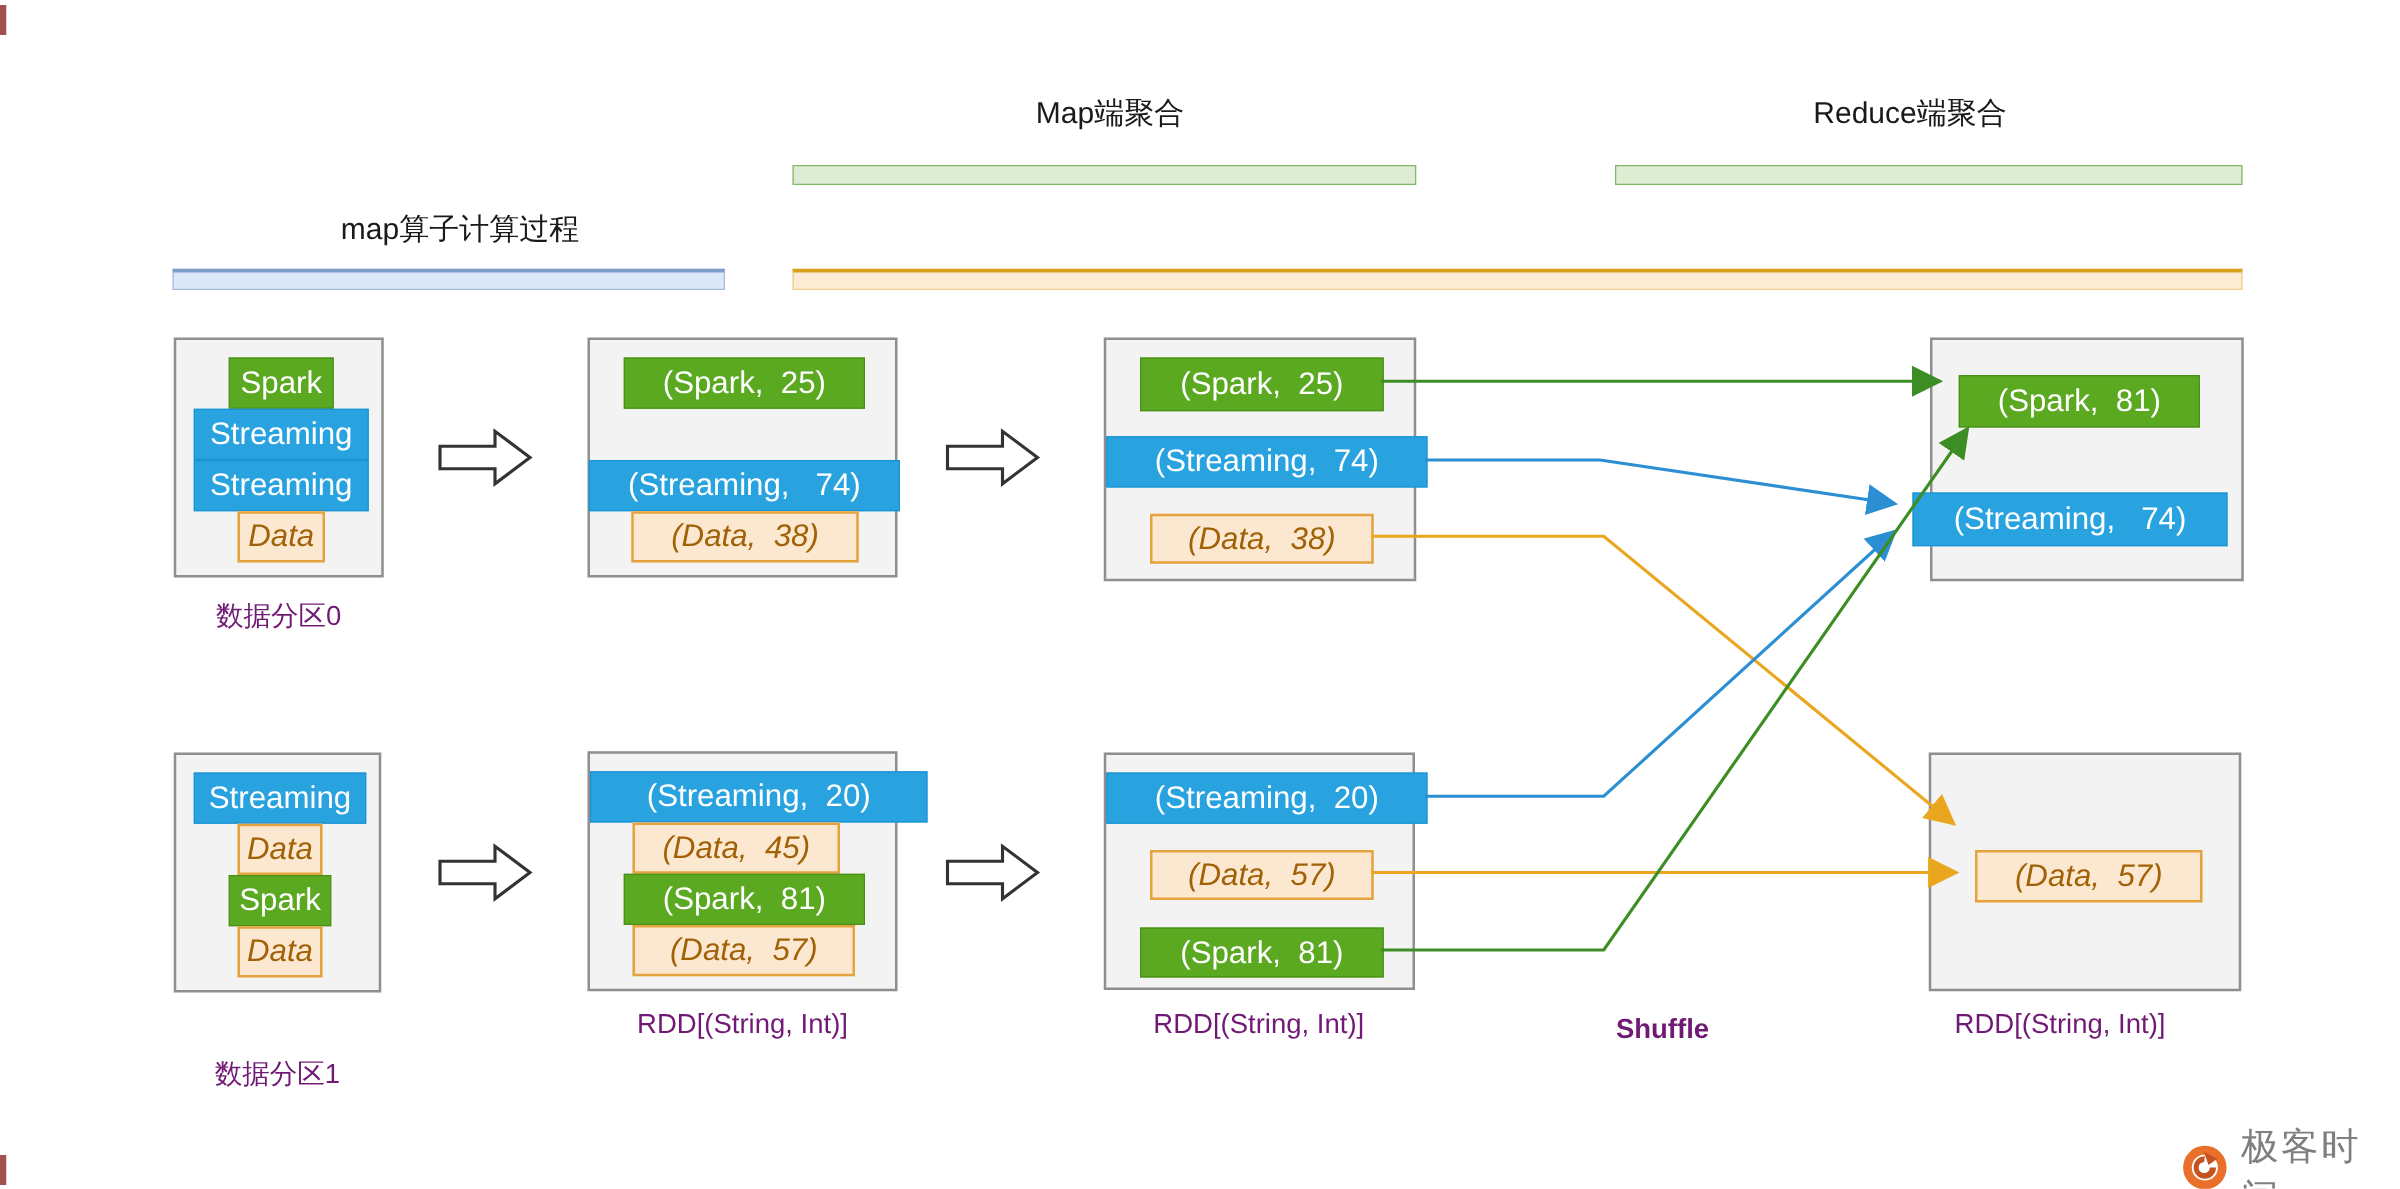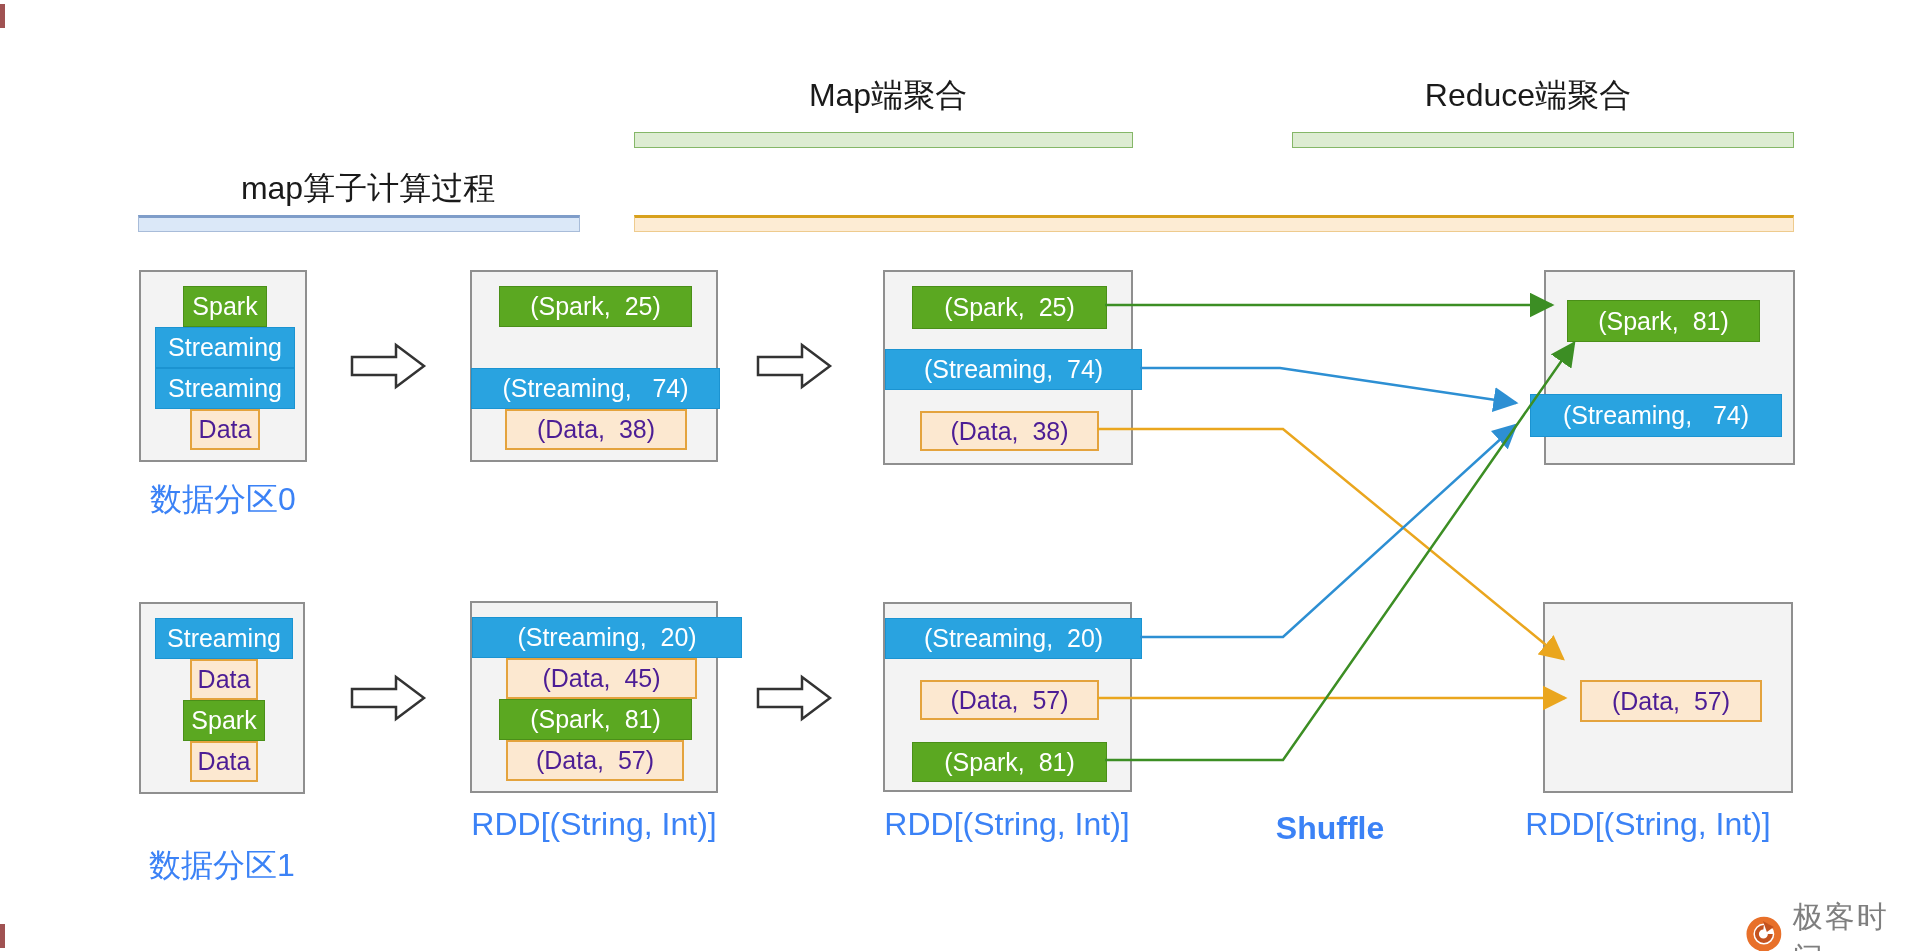"Map端聚合" .hdr { font-size: 32px -> 24px }
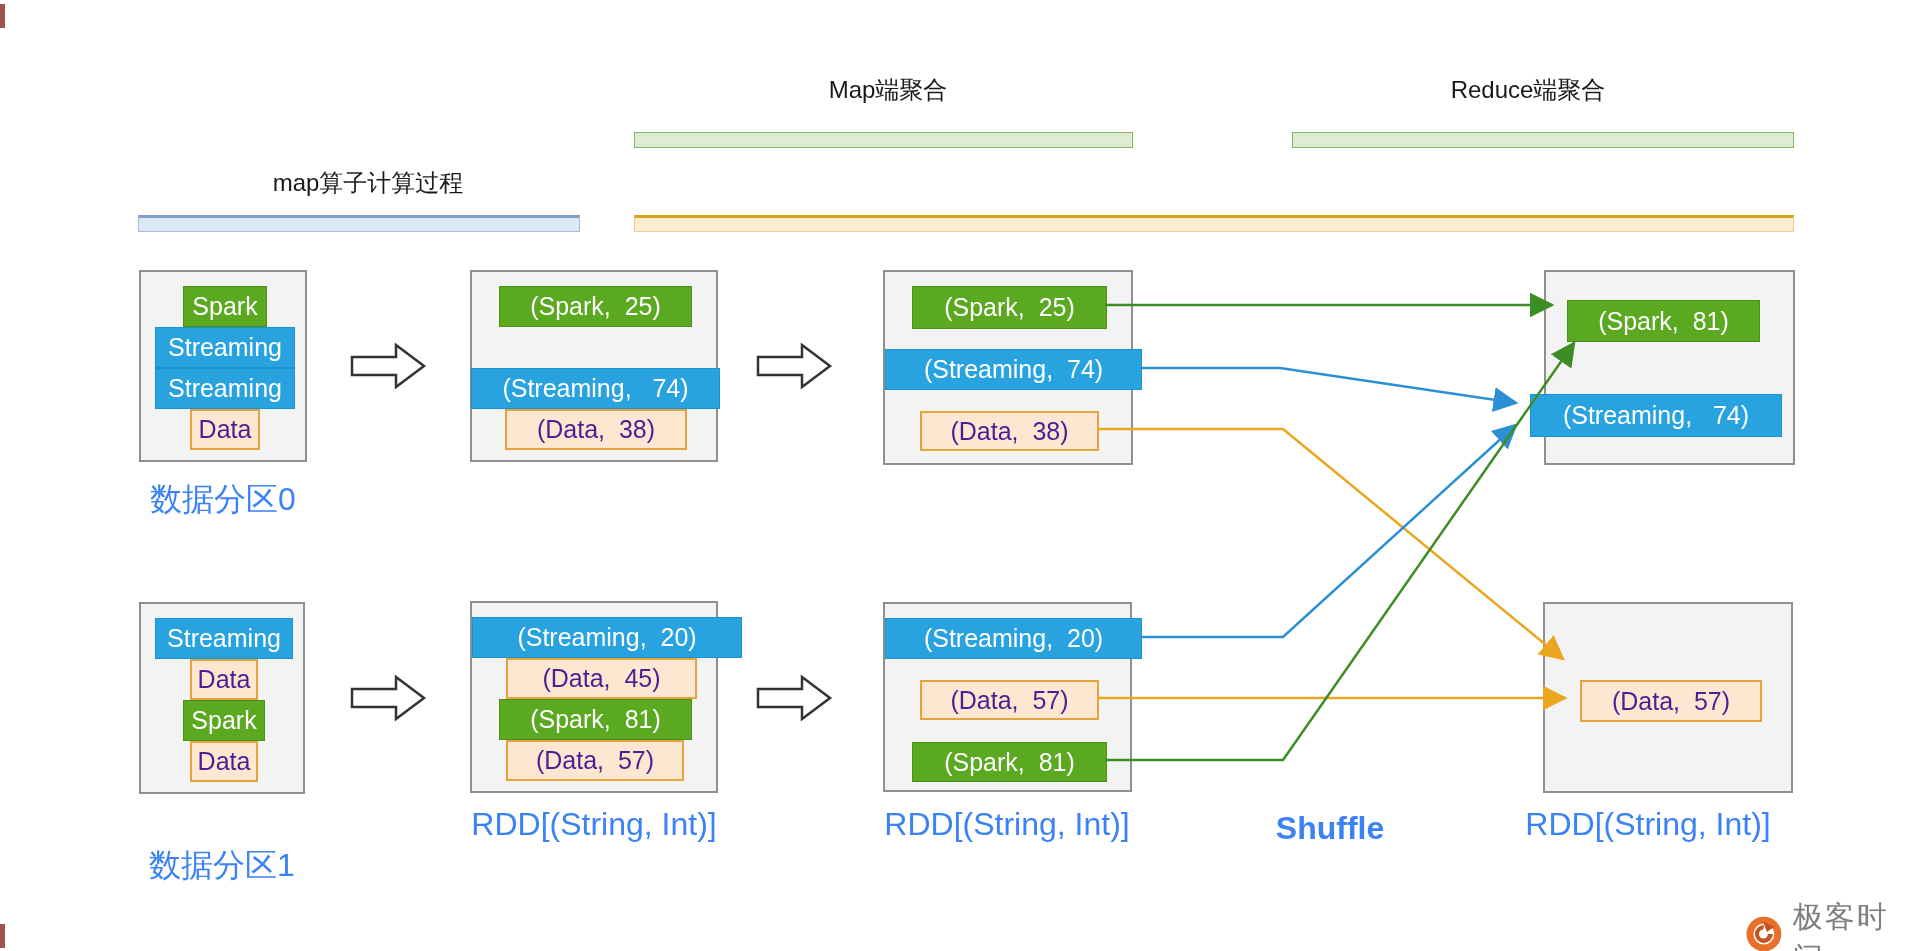"Data" .item.orange { color: #4c1d95 -> #a16207; font-style: none -> italic }
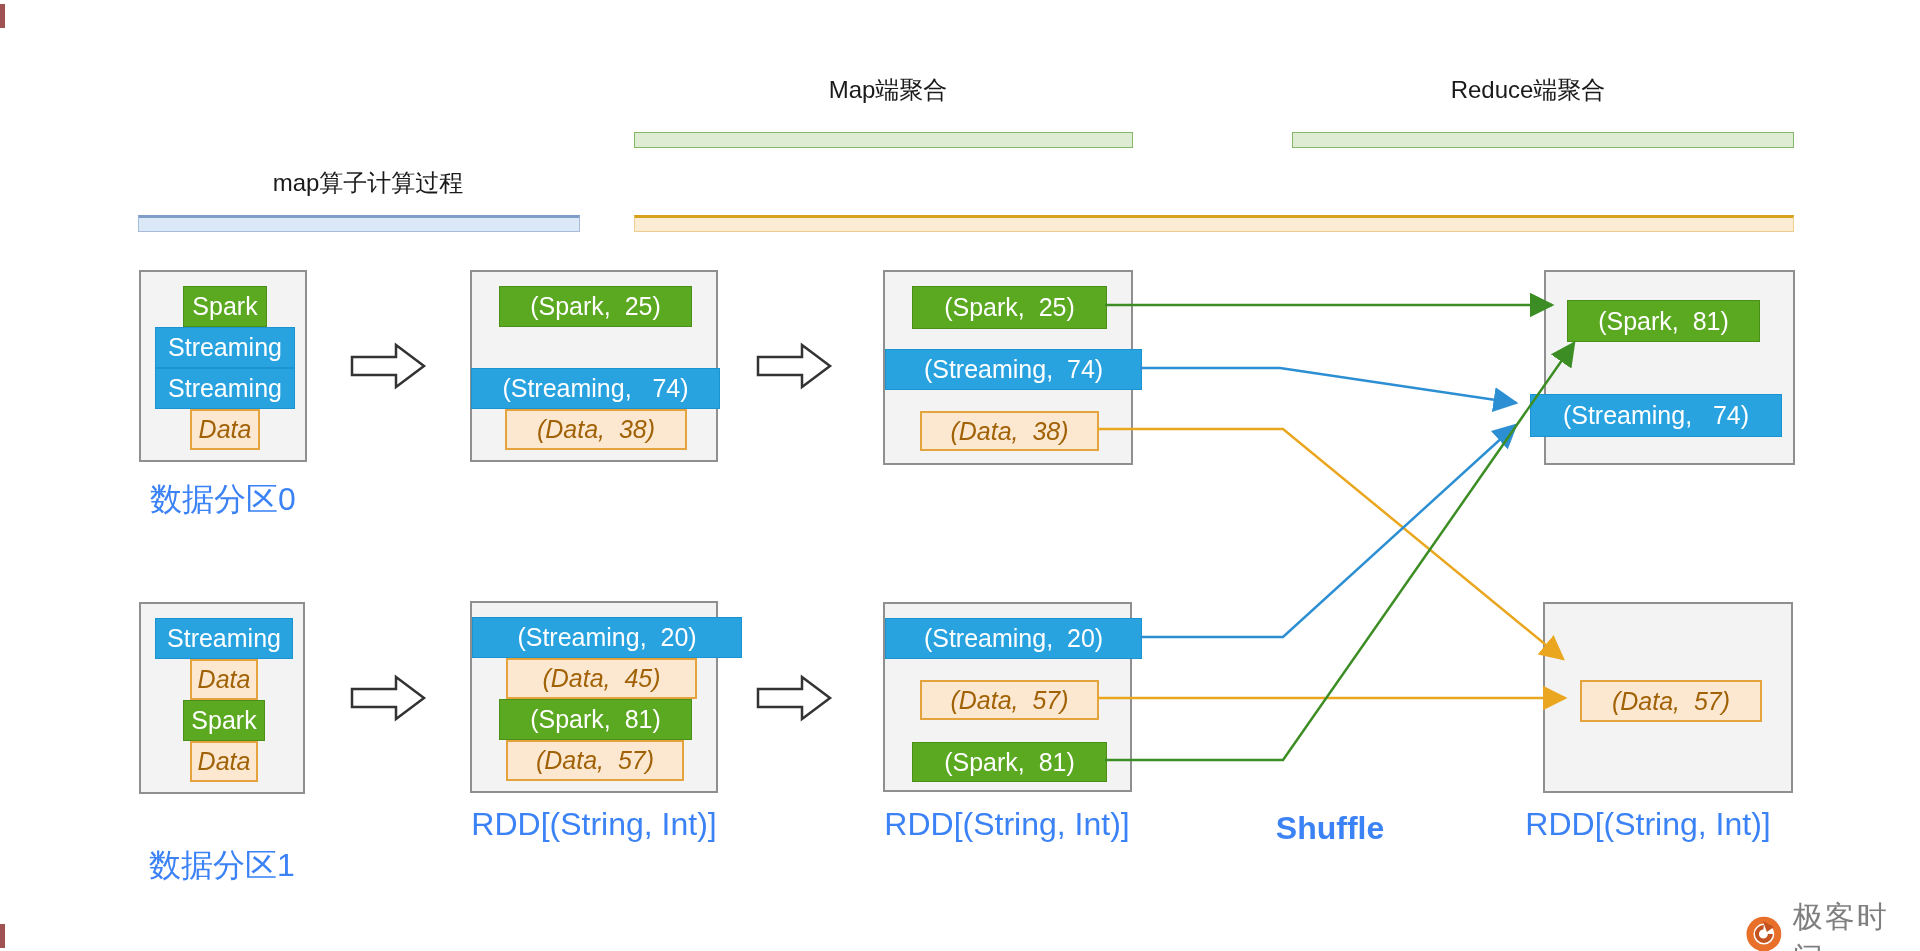"数据分区0" .lbl { color: #3b82f6 -> #701a75; font-size: 32px -> 22px }
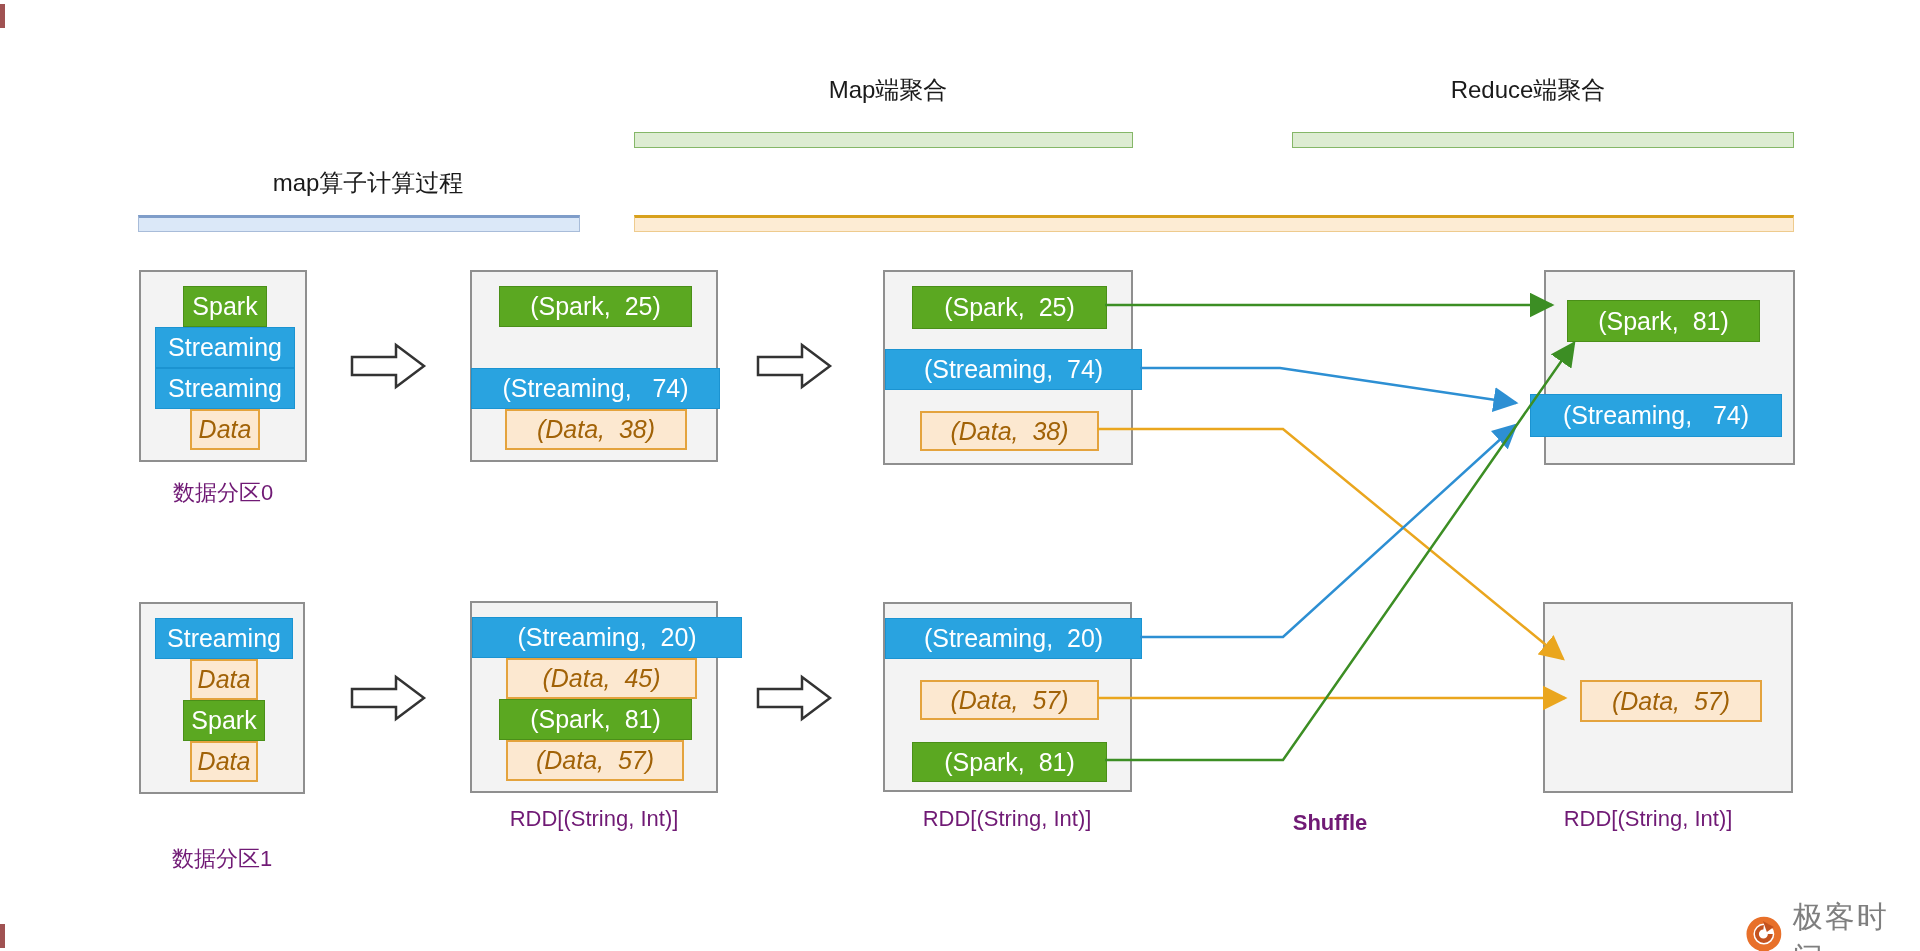"(Data, 45)" div.item { width: 191px -> 166px }
